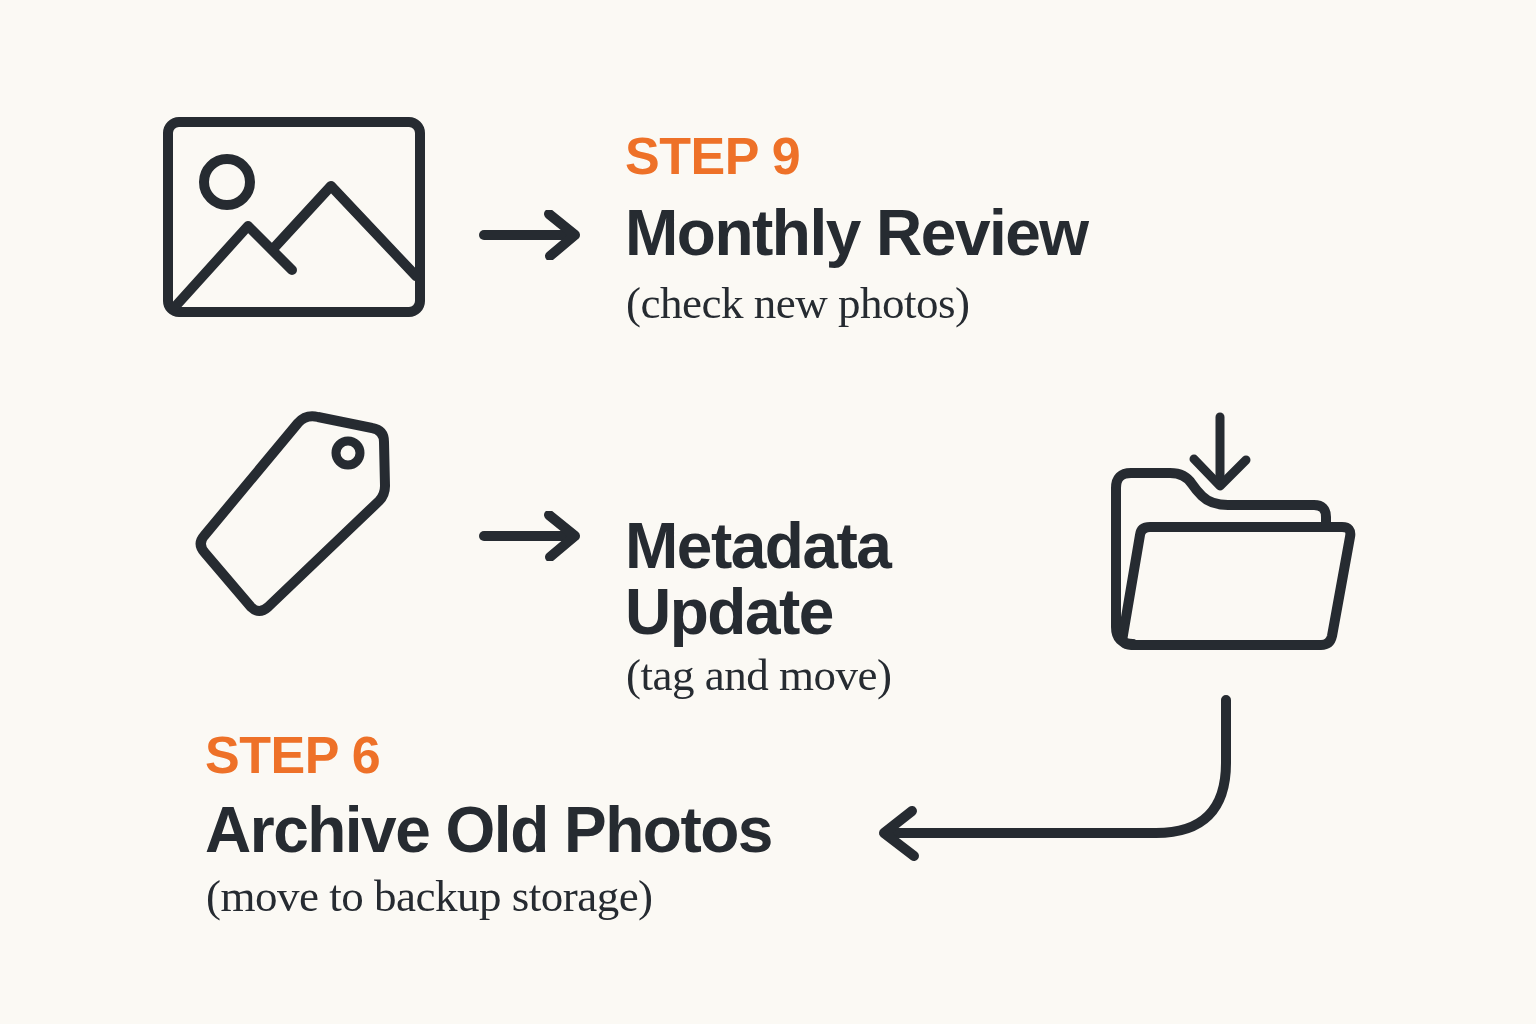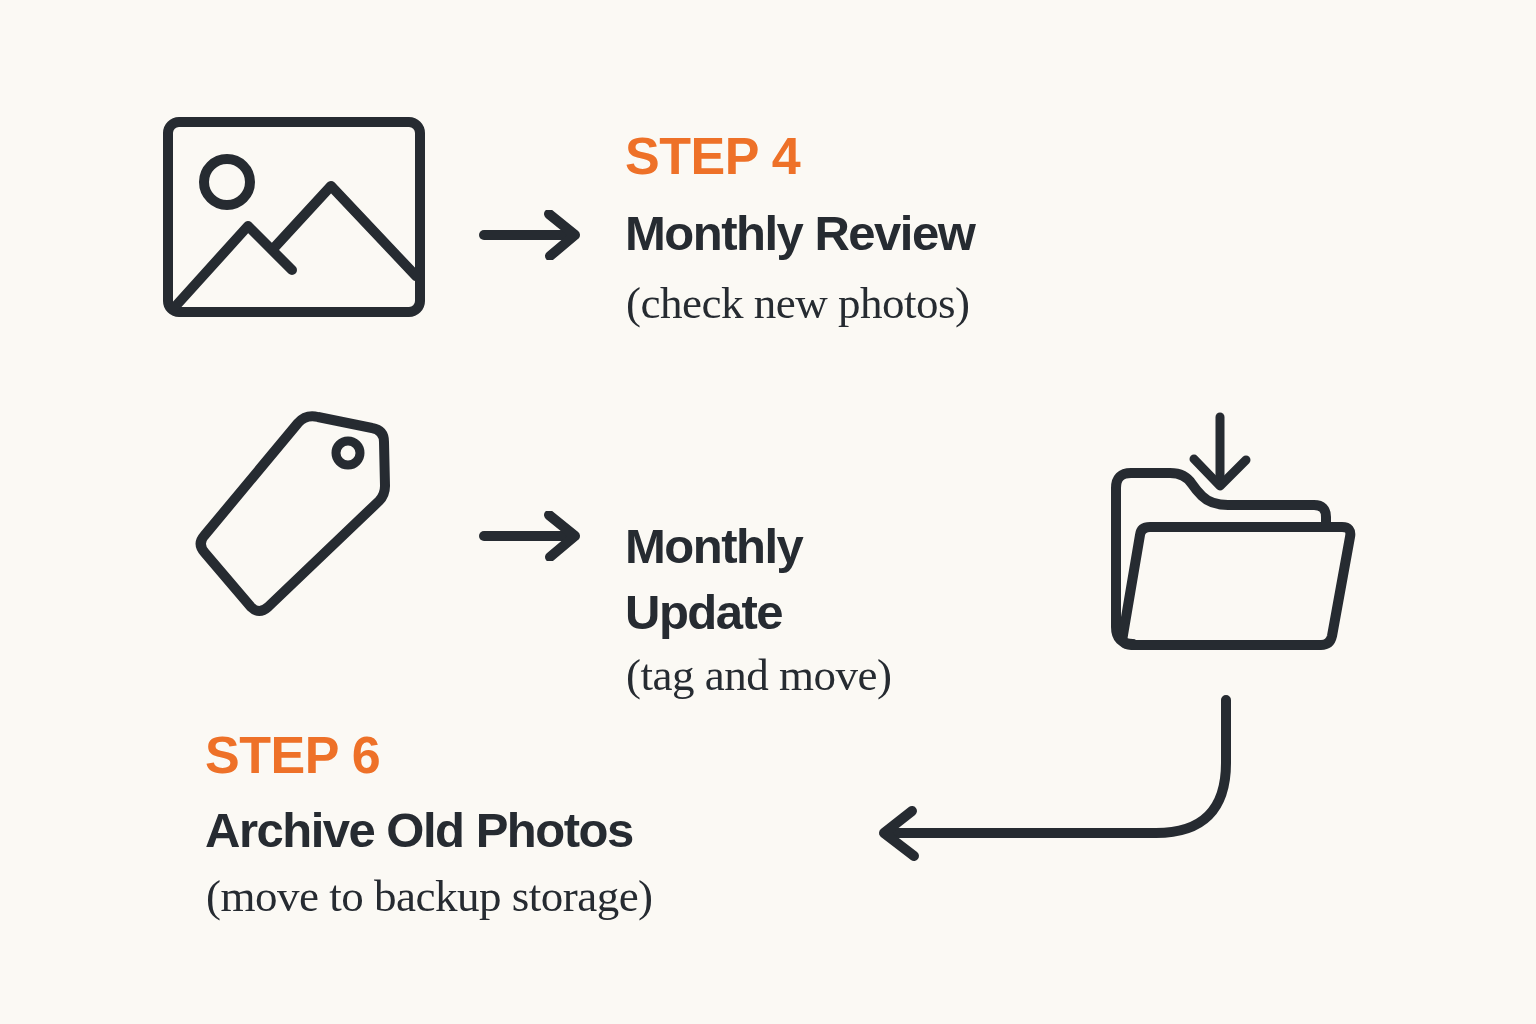"STEP 4" div.step-label { text: 4 -> 9 }
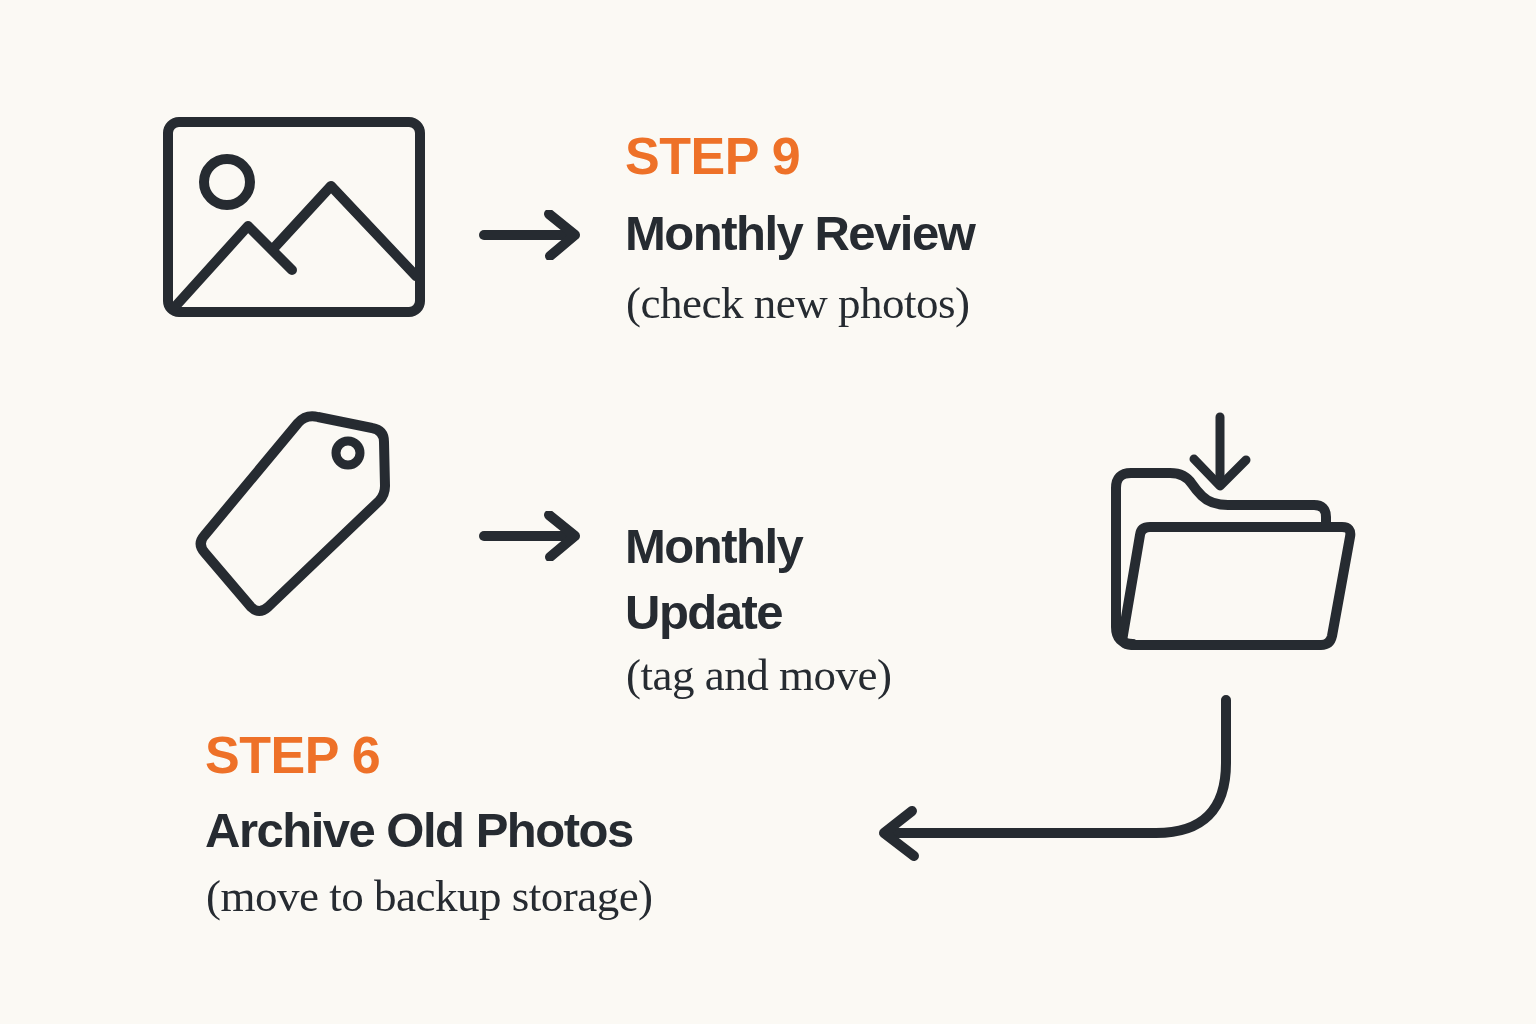"Monthly Review" .step-title { font-size: 49px -> 64px }
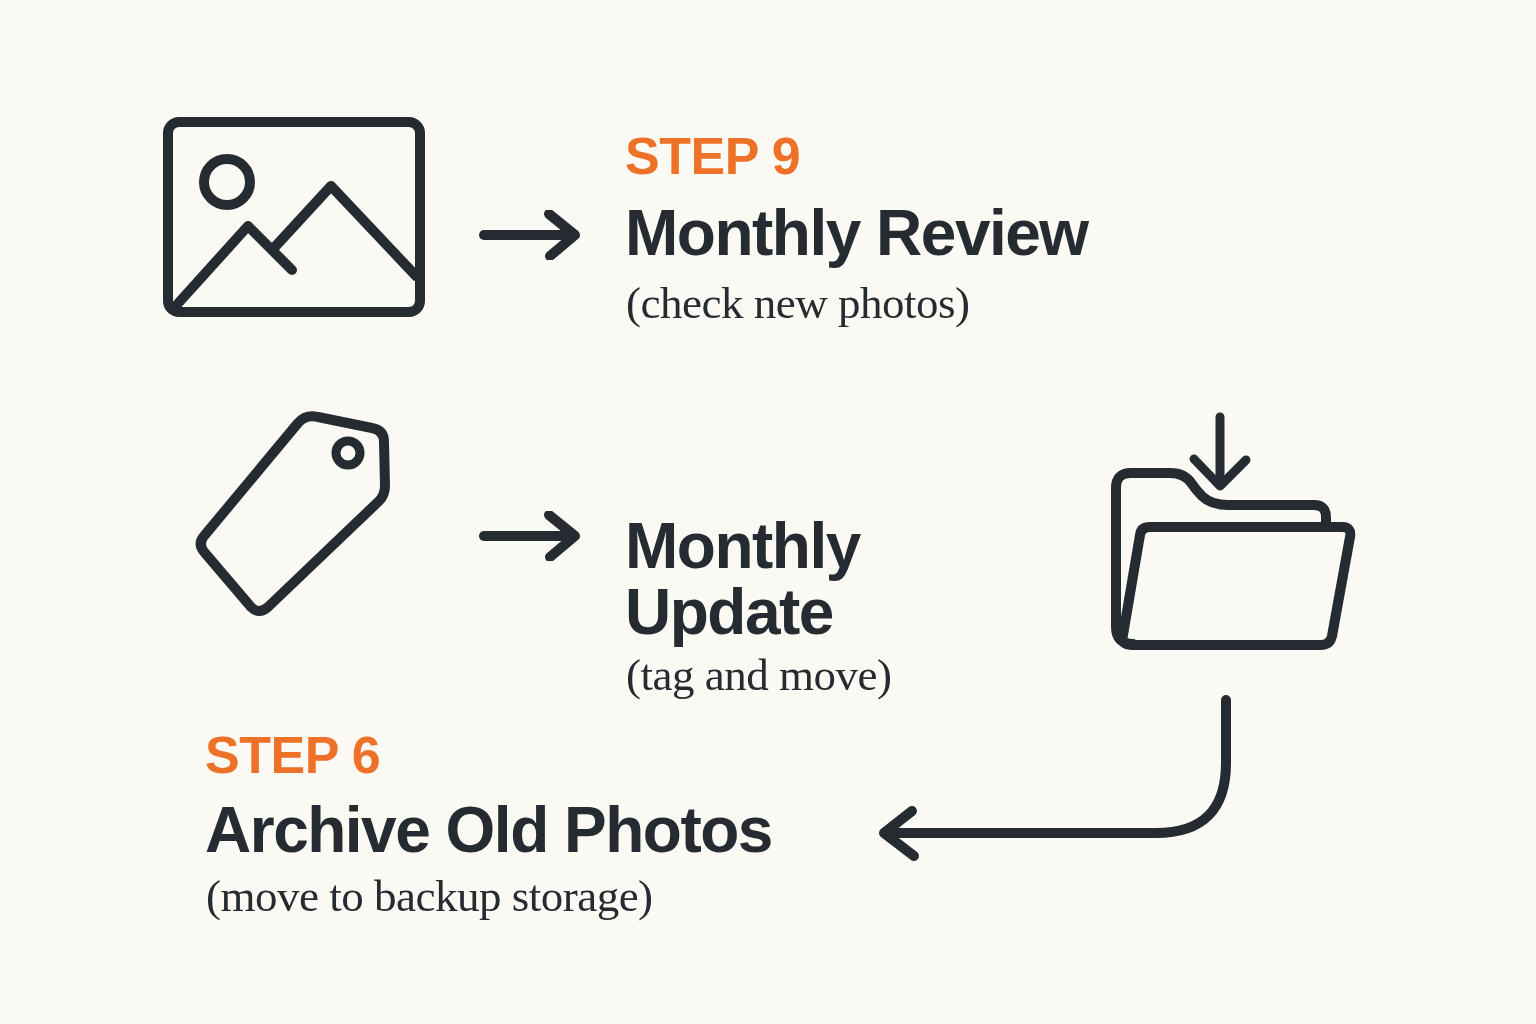"Monthly Update" div.step-title { text: Monthly -> Metadata }
